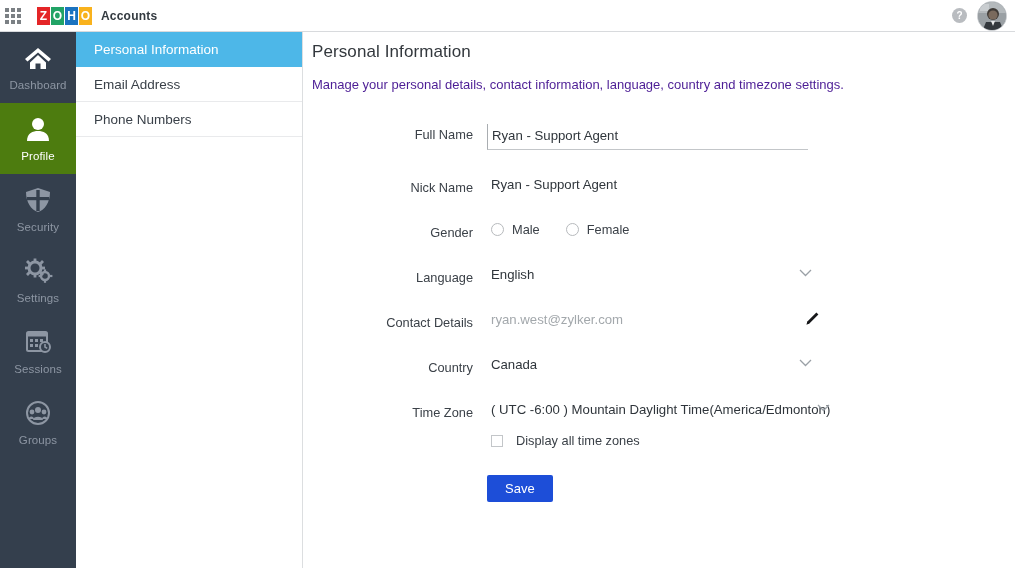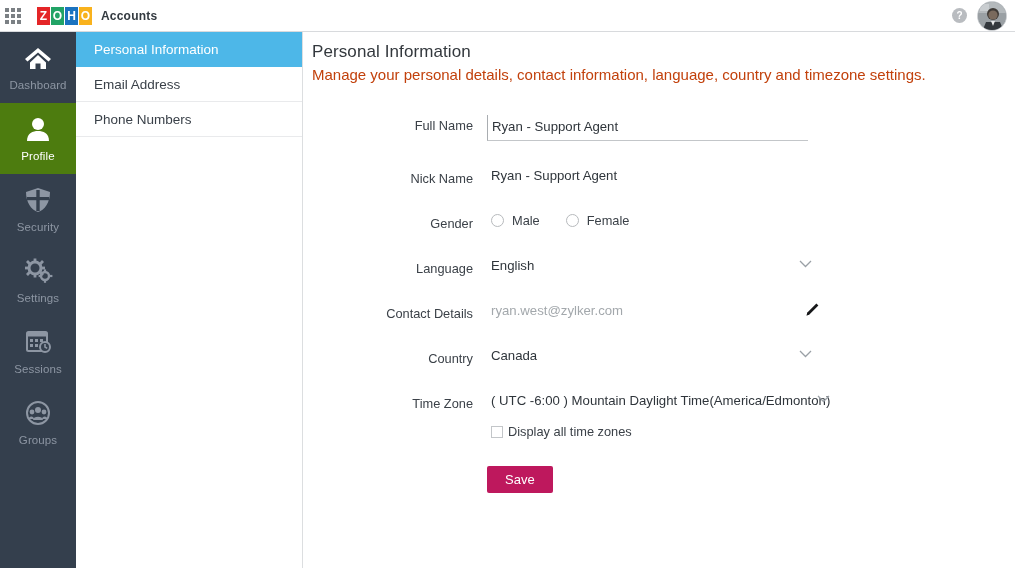"Manage your personal details, contact" .page-sub { color: #c2410c -> #4c1d95; font-size: 15px -> 13px; margin-top: 4px -> 15px }
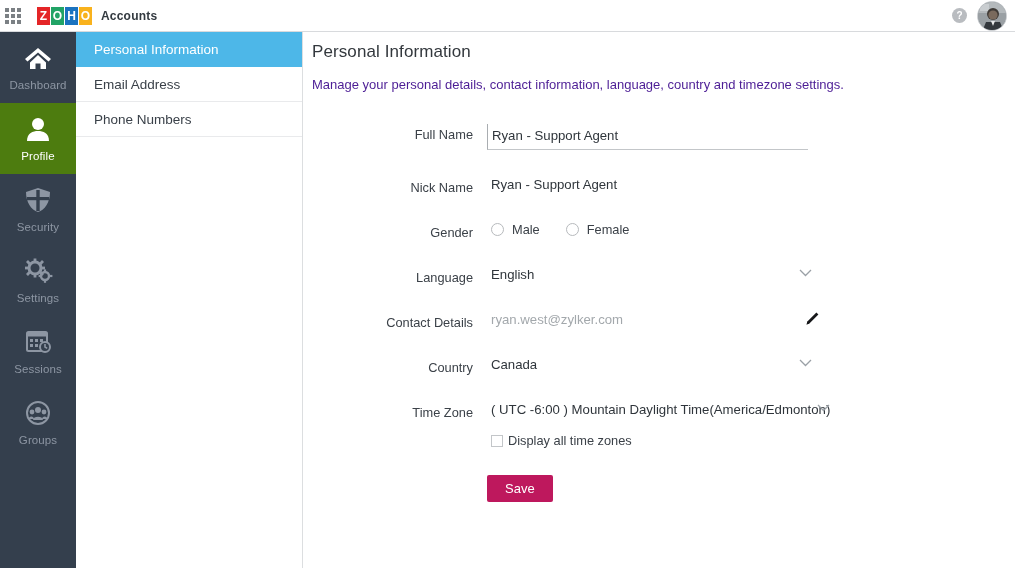"Display all time zones" .cb-row { gap: 5px -> 13px }
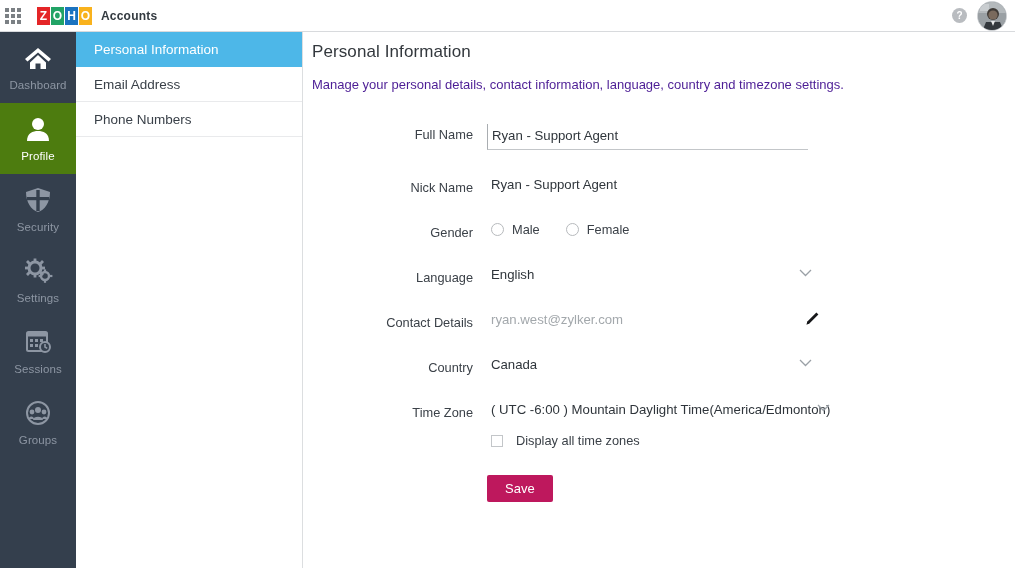"Save" .save-btn { background: #be185d -> #1d4ed8 }
